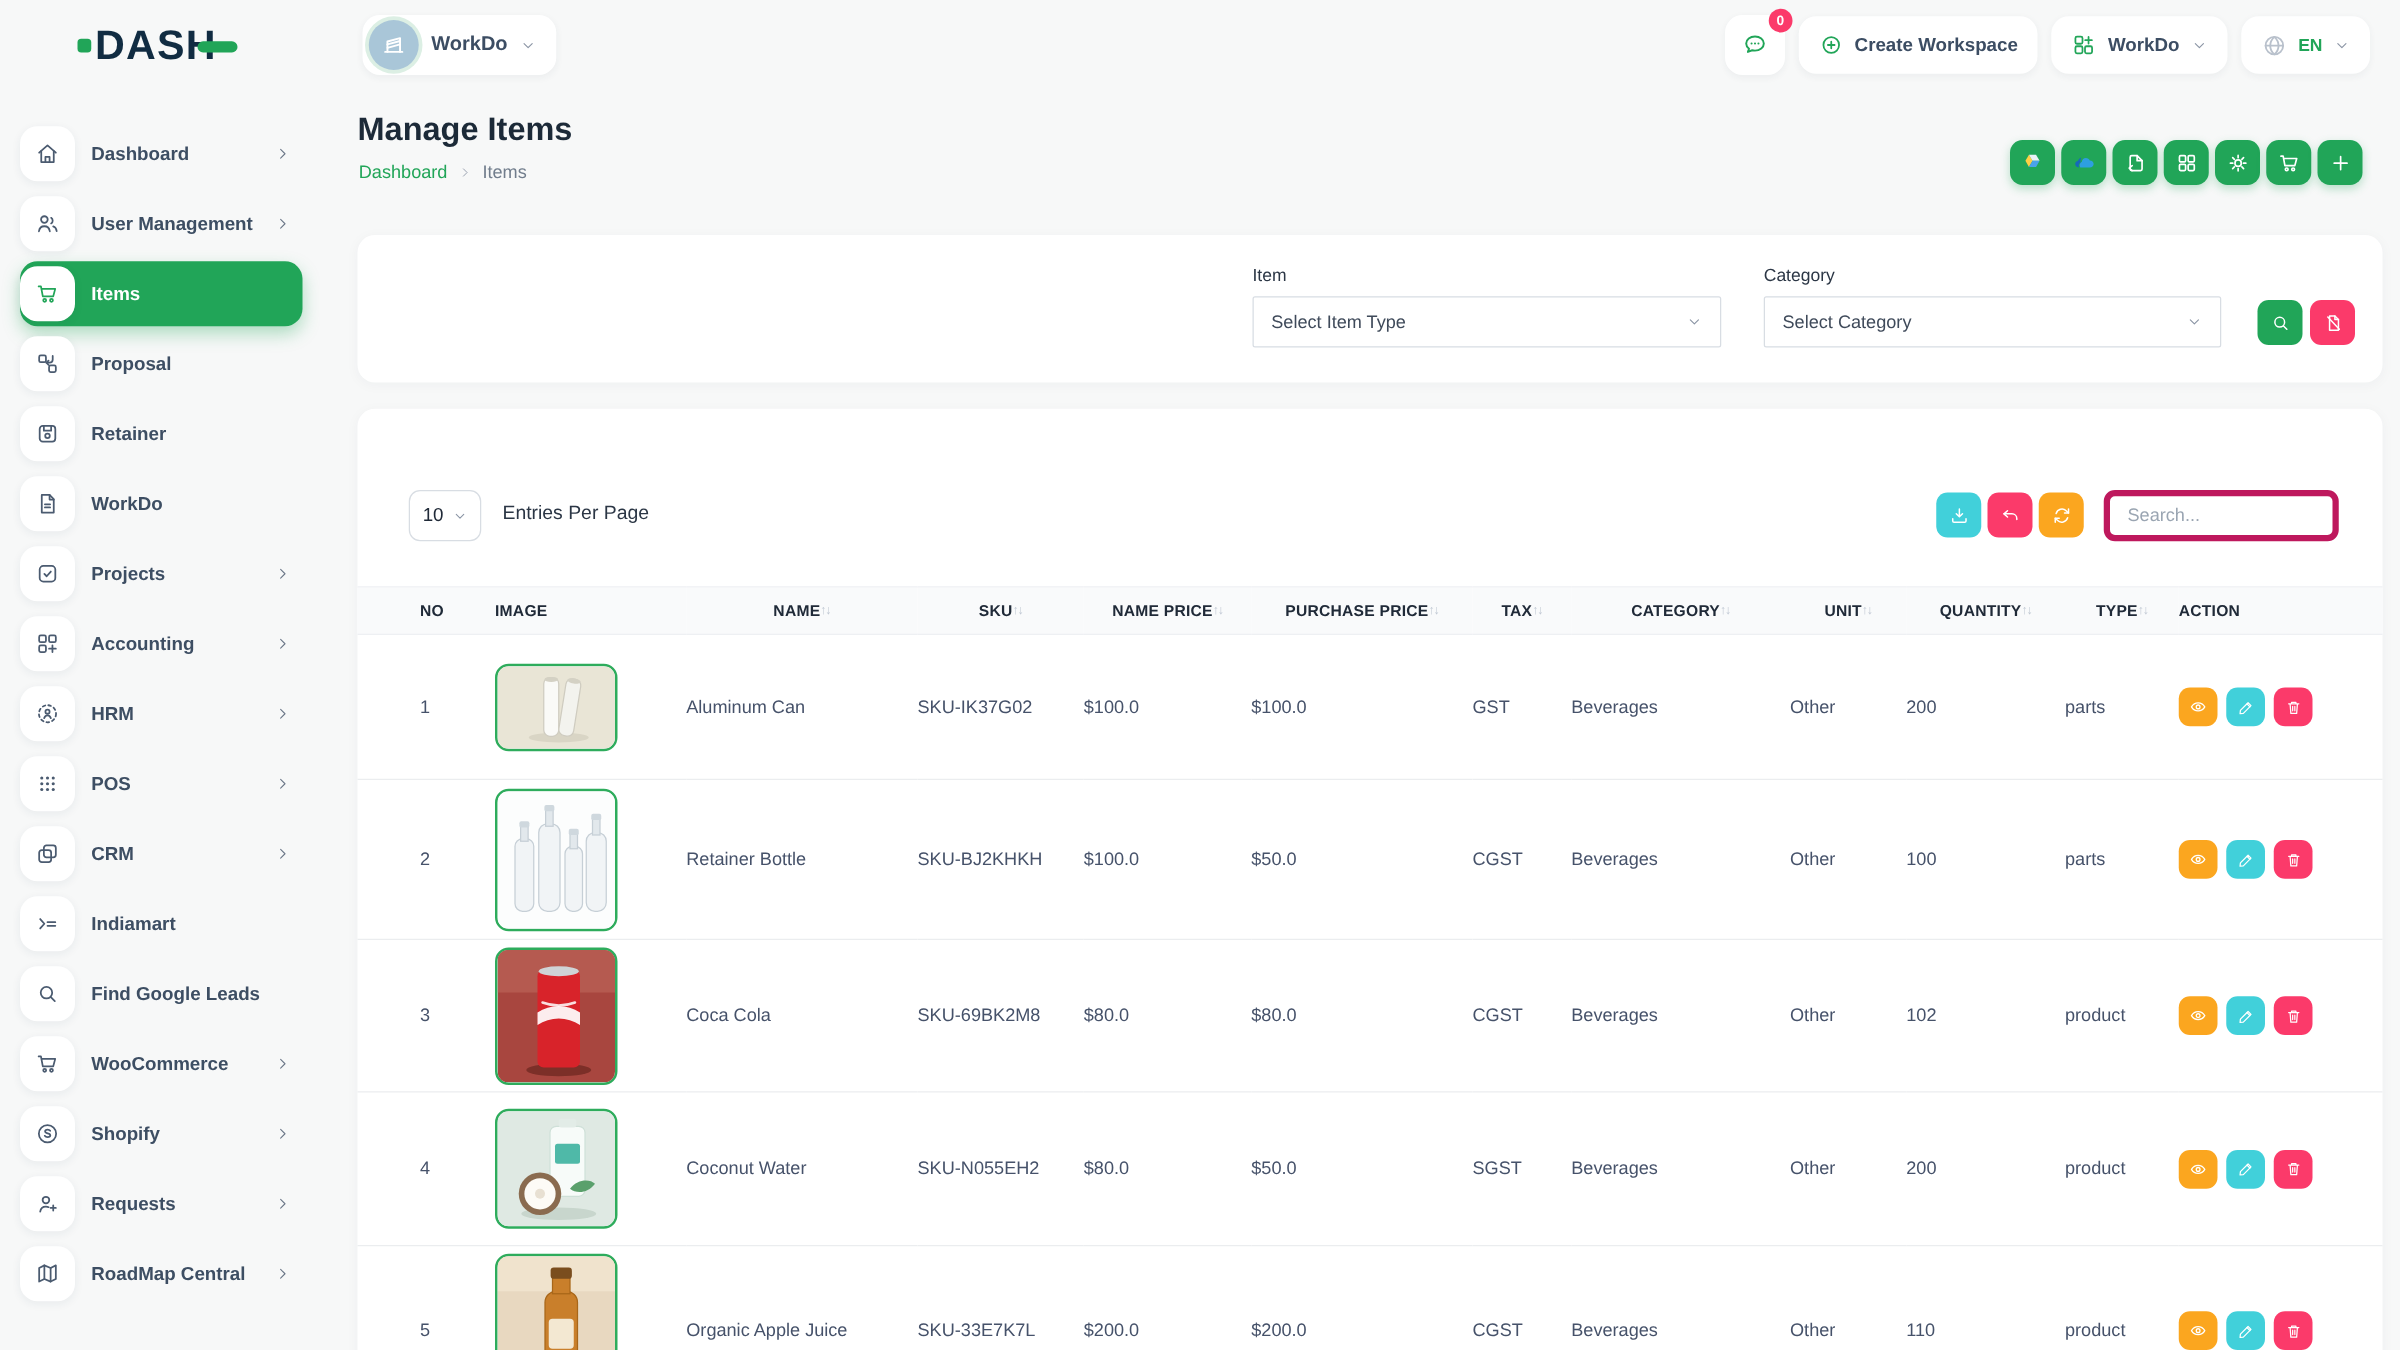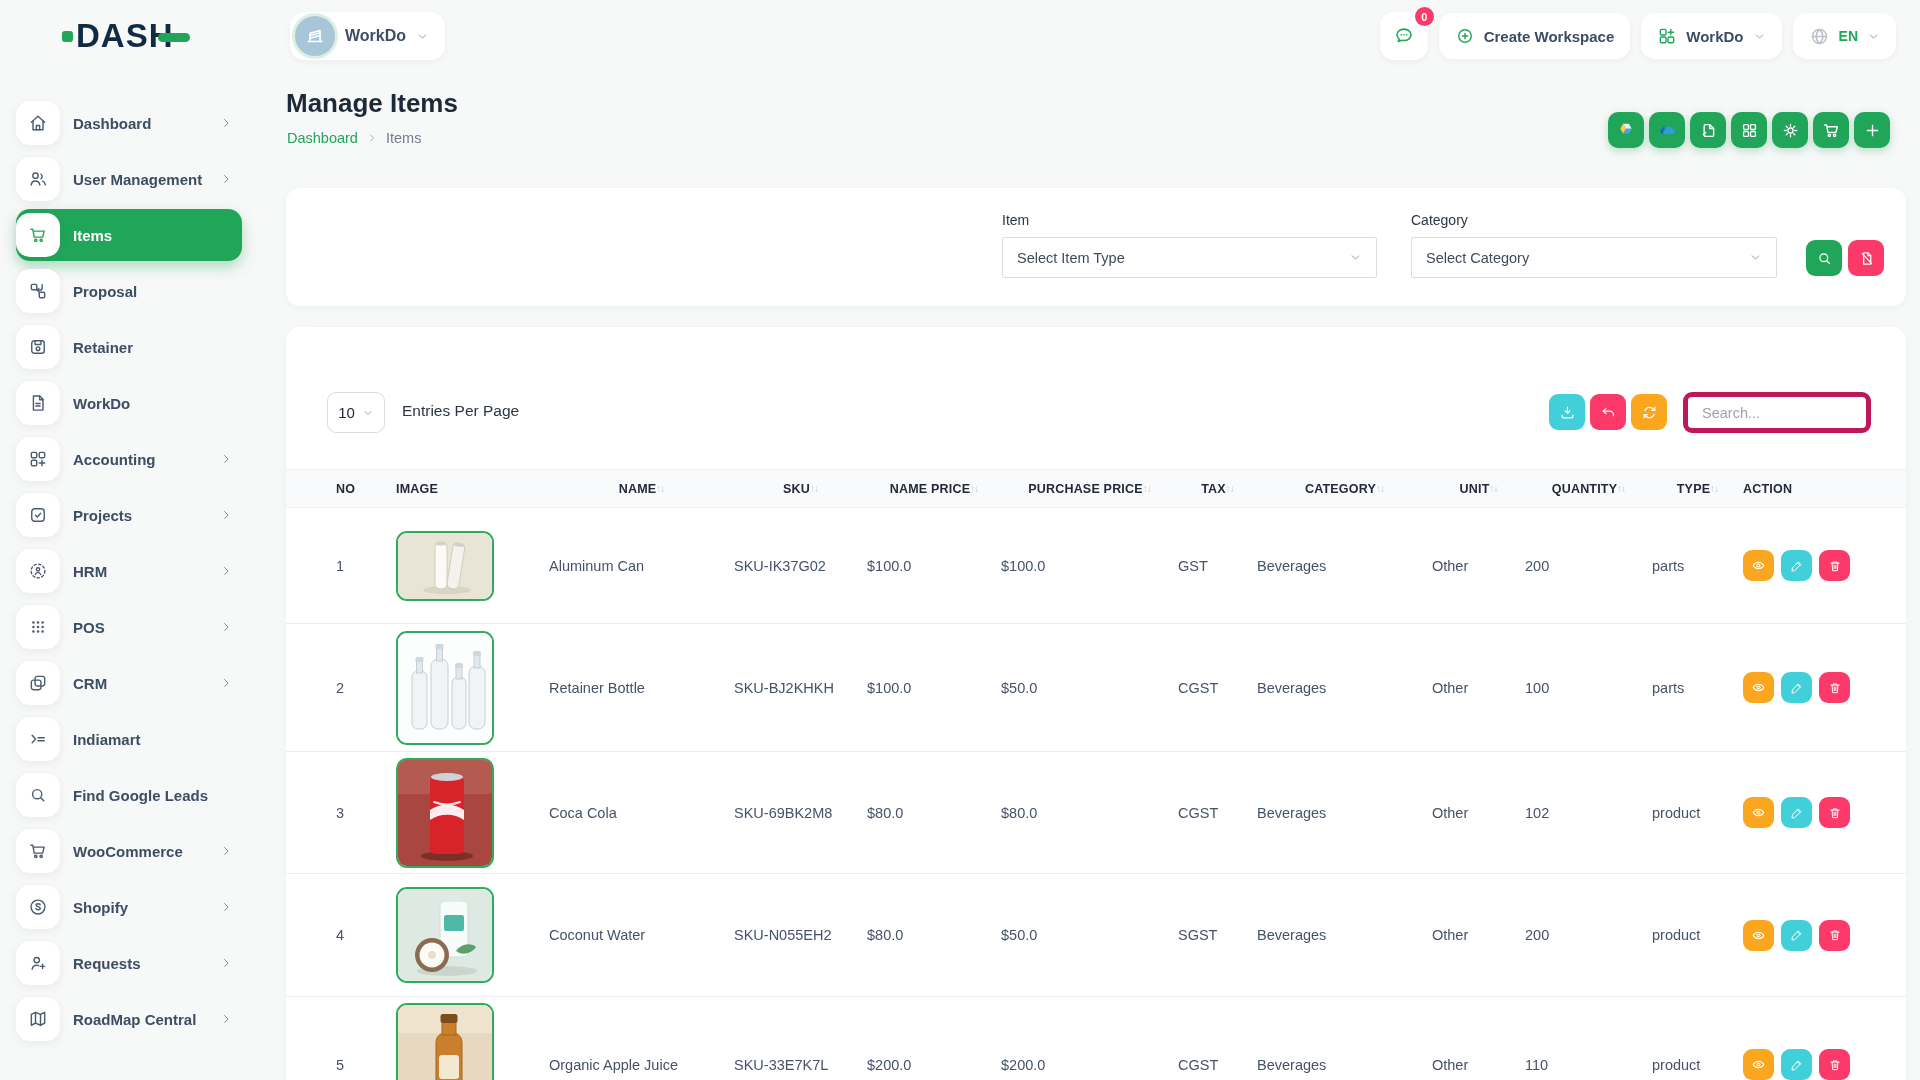"Accounting" div.sitem { order: before "Projects" -> after "Projects" }
